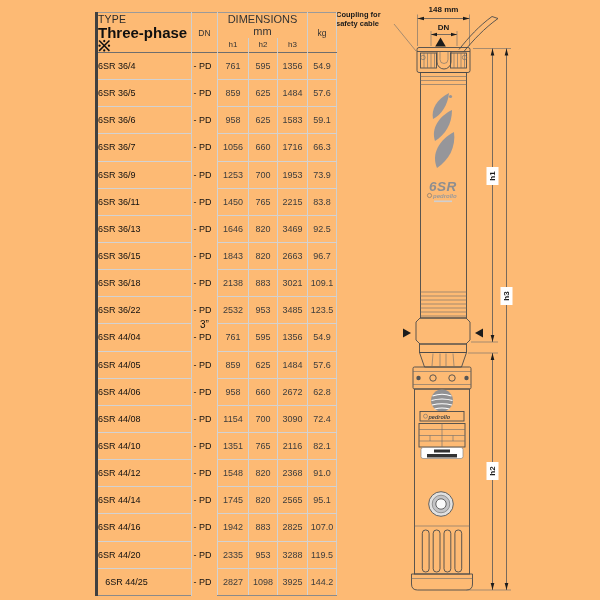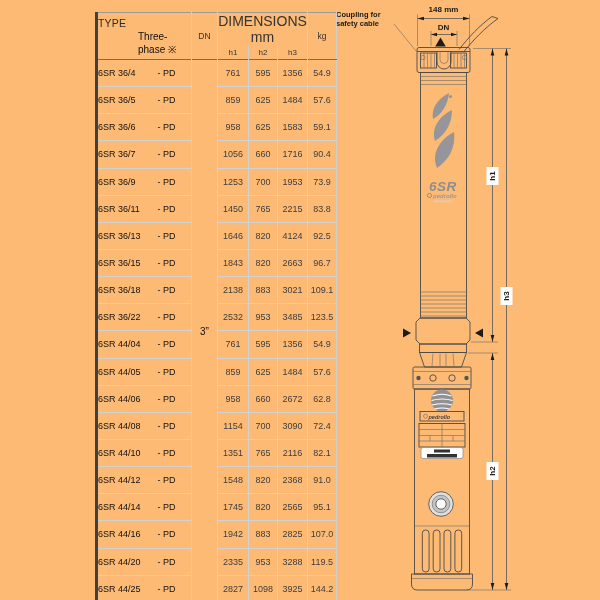"DIMENSIONS mm" .h-dim { font-size: 14px -> 11px }
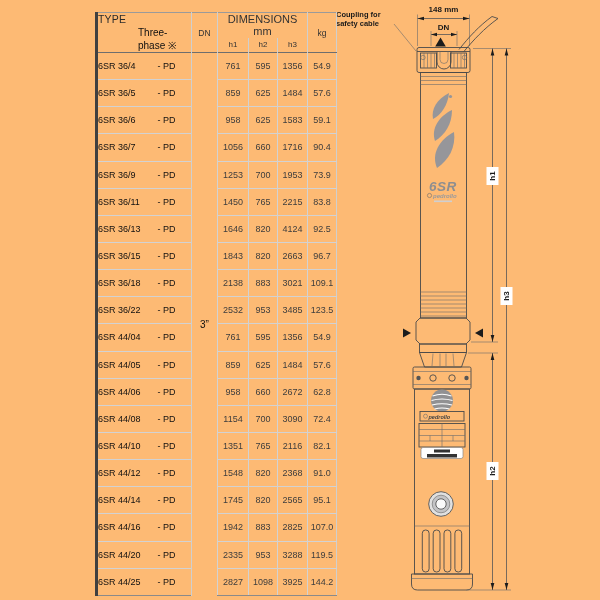"Three-phase ※" .h-type .l2 { font-size: 10px -> 15px; font-weight: normal -> bold; margin-left: 40px -> none }
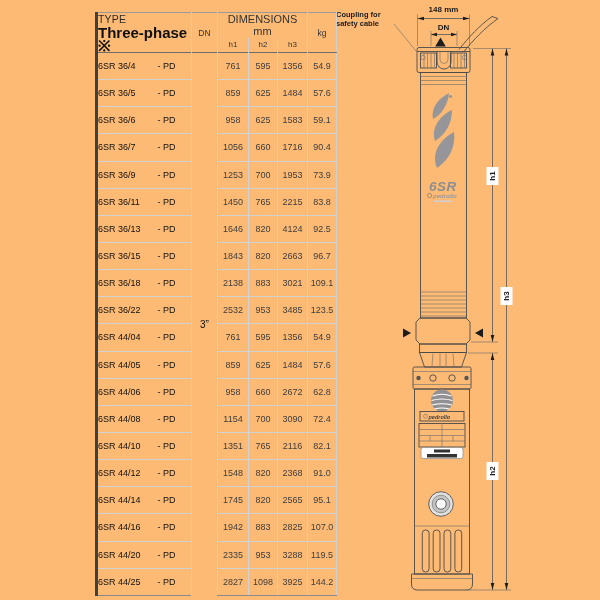"- PD" td.c-type .t-suf { margin-left: none -> 36px }
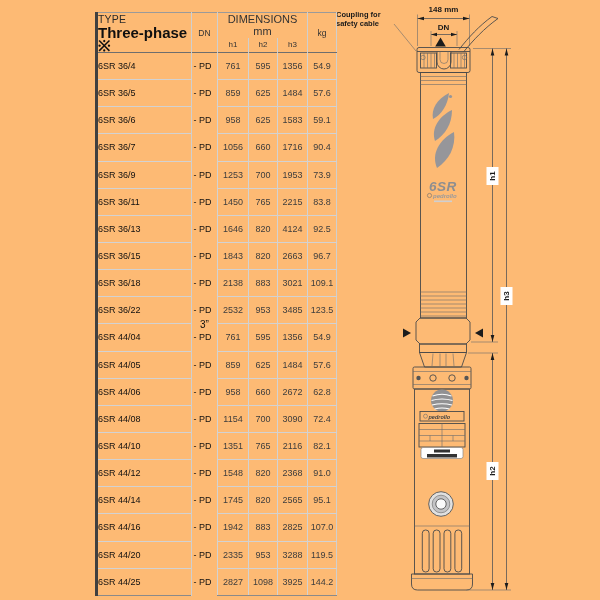"90.4" td.c-num { text: 90.4 -> 66.3 }
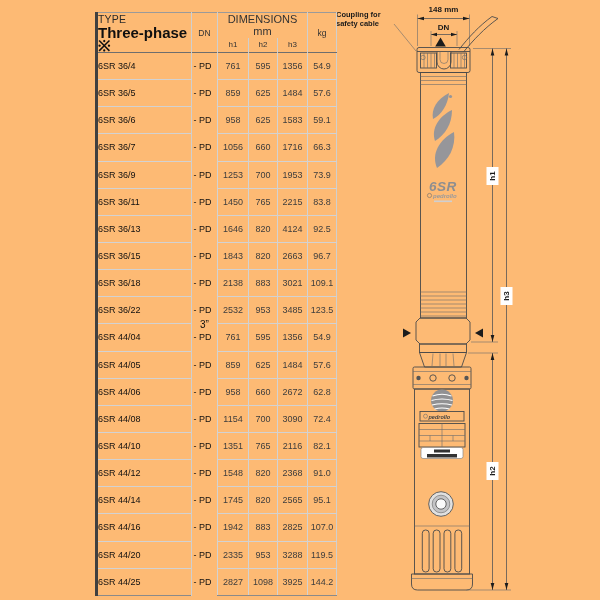"4124" td.c-num { text: 4124 -> 3469 }
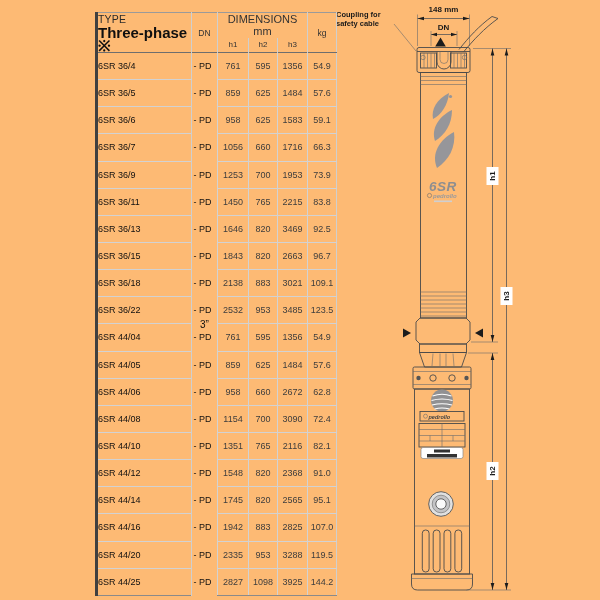"6SR 44/25 - PD" tbody tr:last-child td { text-align: none -> center }
